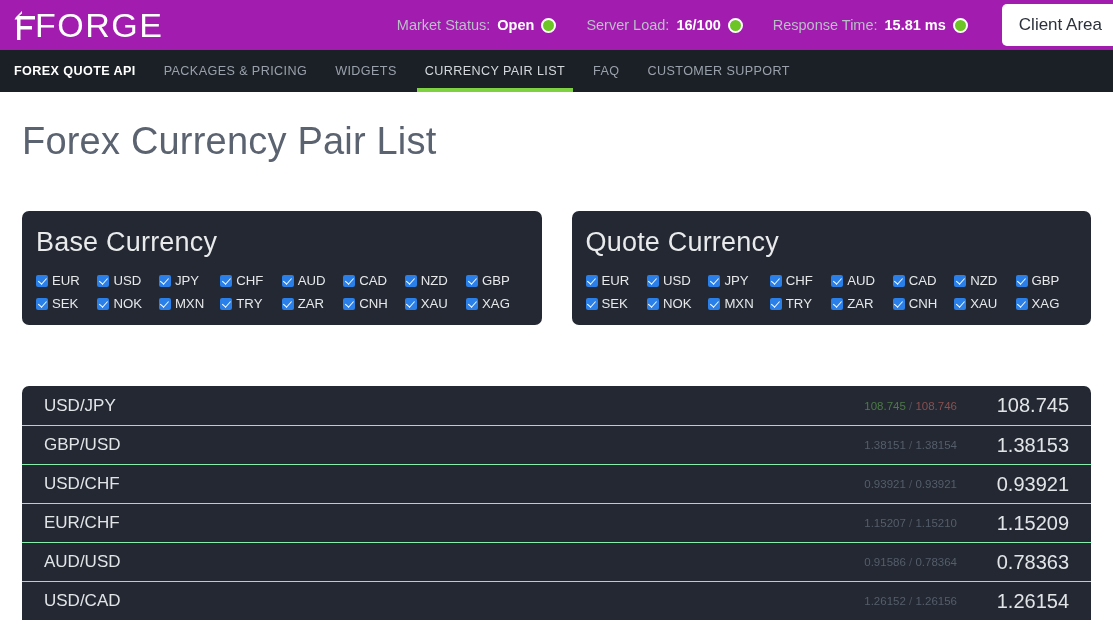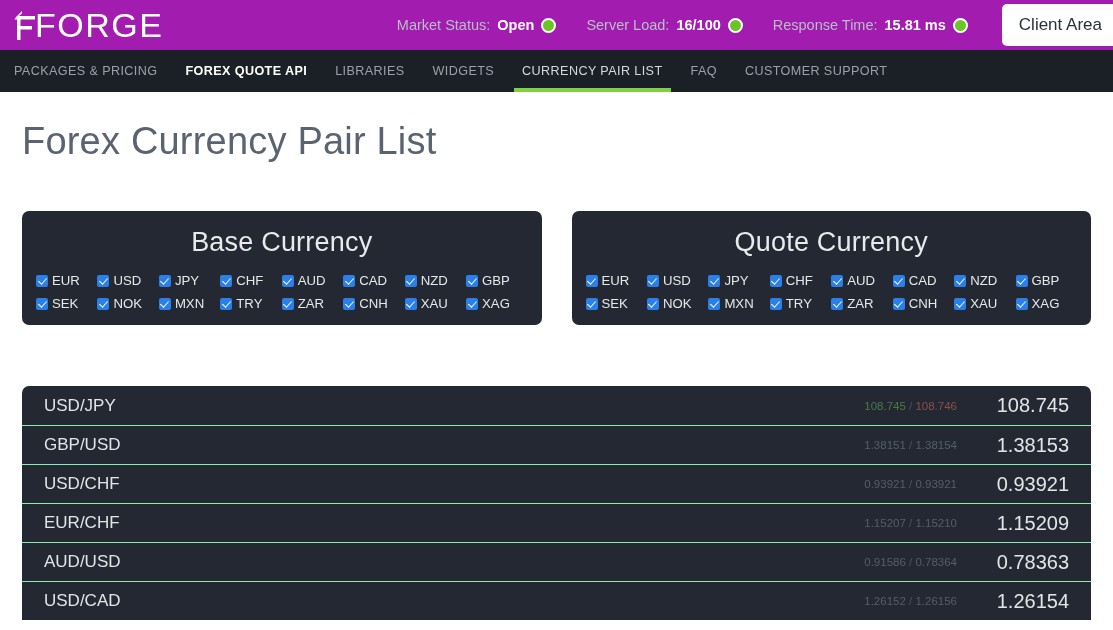"PACKAGES & PRICING" div.nav-item { order: before "FOREX QUOTE API" -> after "FOREX QUOTE API" }
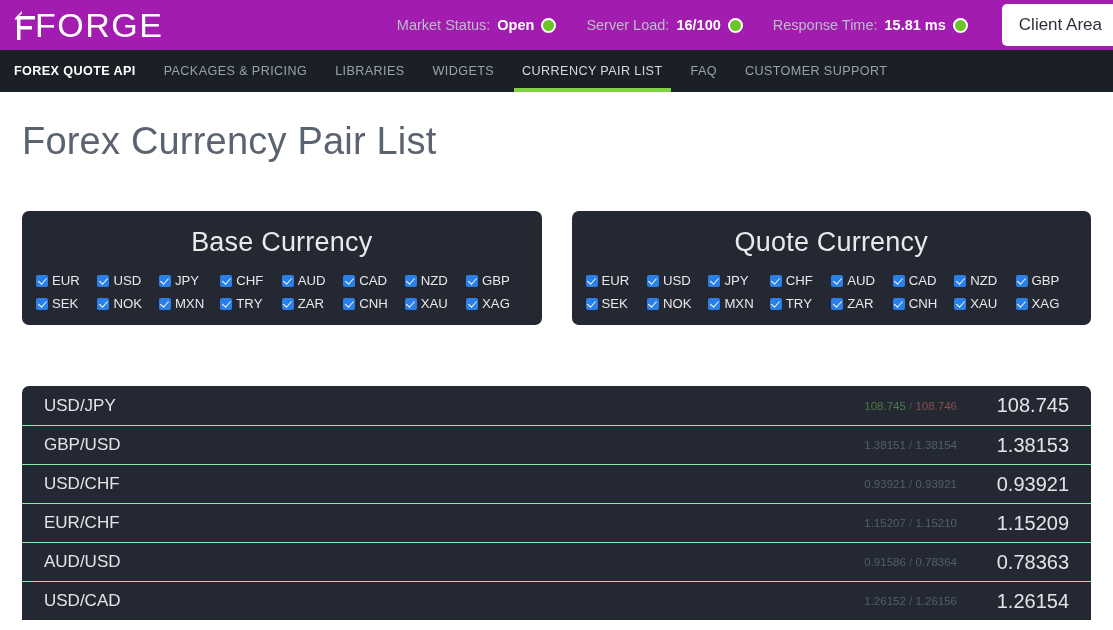"LIBRARIES" div.nav-item { html: <div>LIBRARIES</div> -> none }
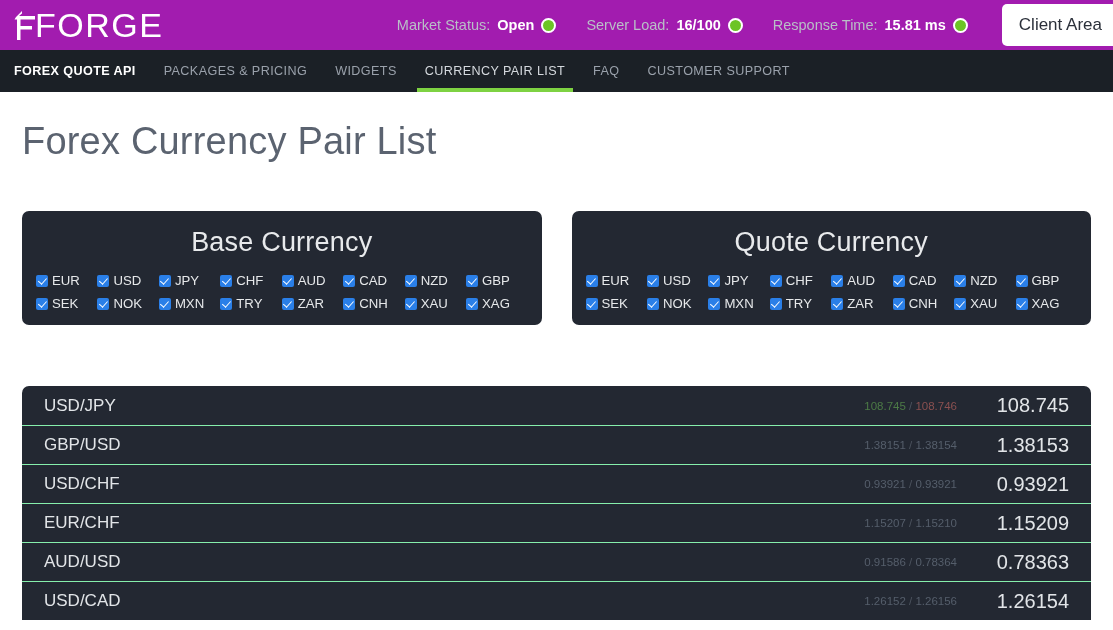"Base Currency" .panels { text-align: center -> none }
